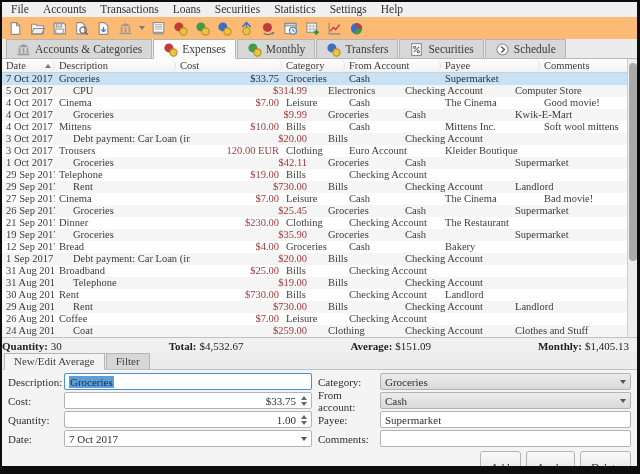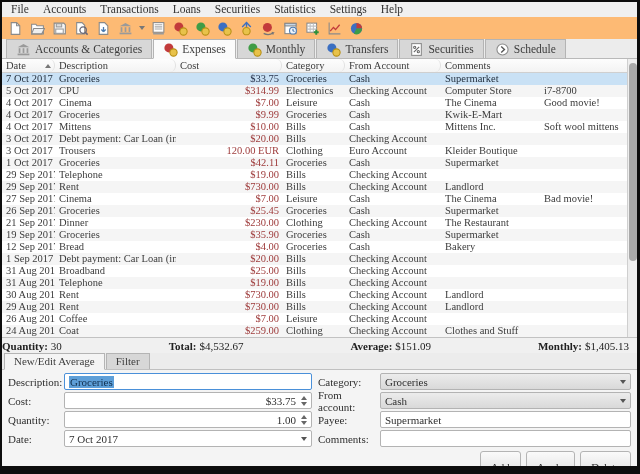"Payee" div.hc { html: none -> <div> <span>Payee</span> </div> }
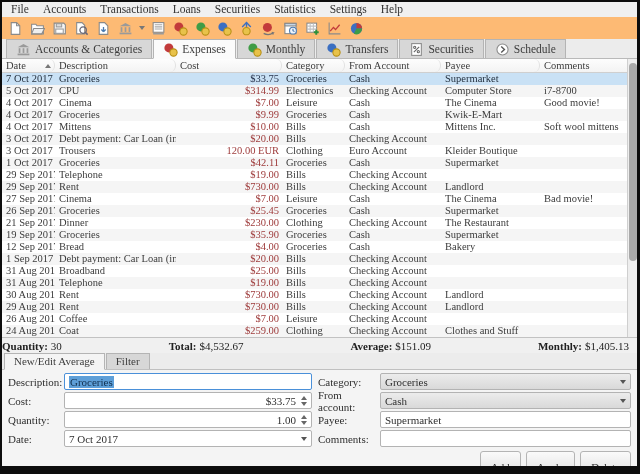"5 Oct 2017" .trow.alt { gap: none -> 14px }
